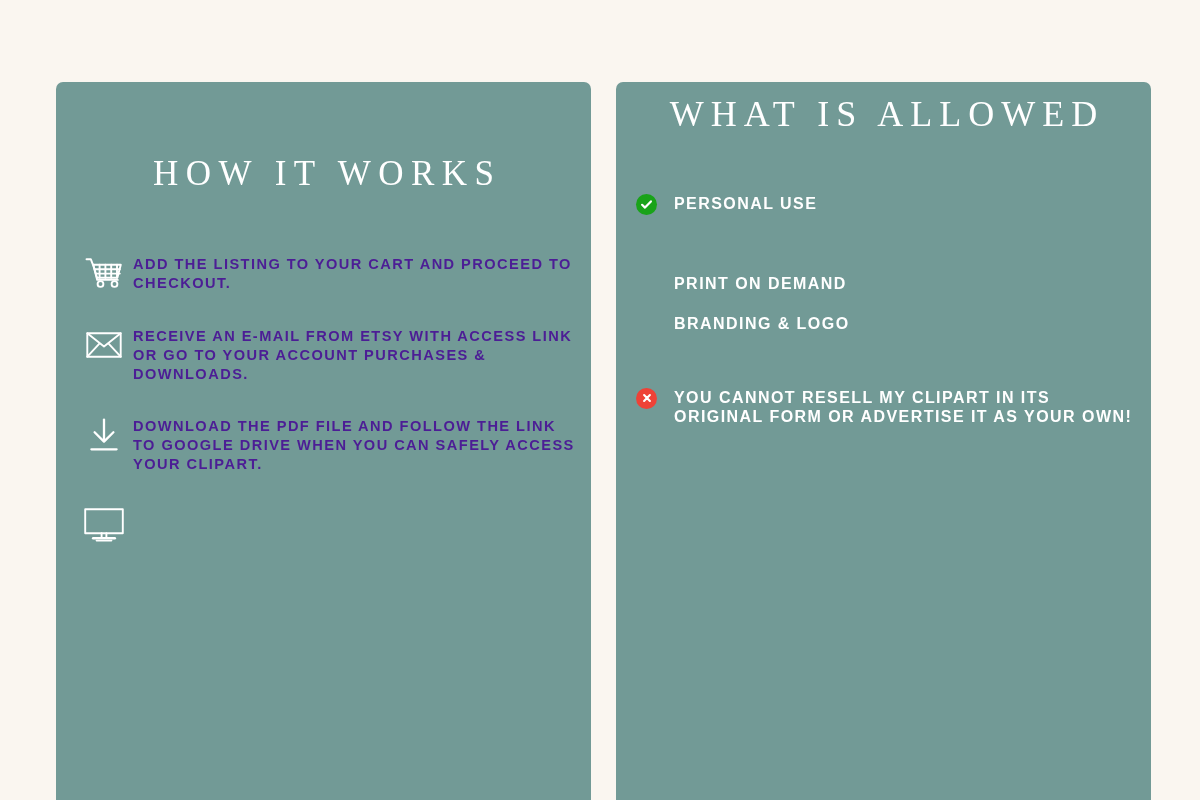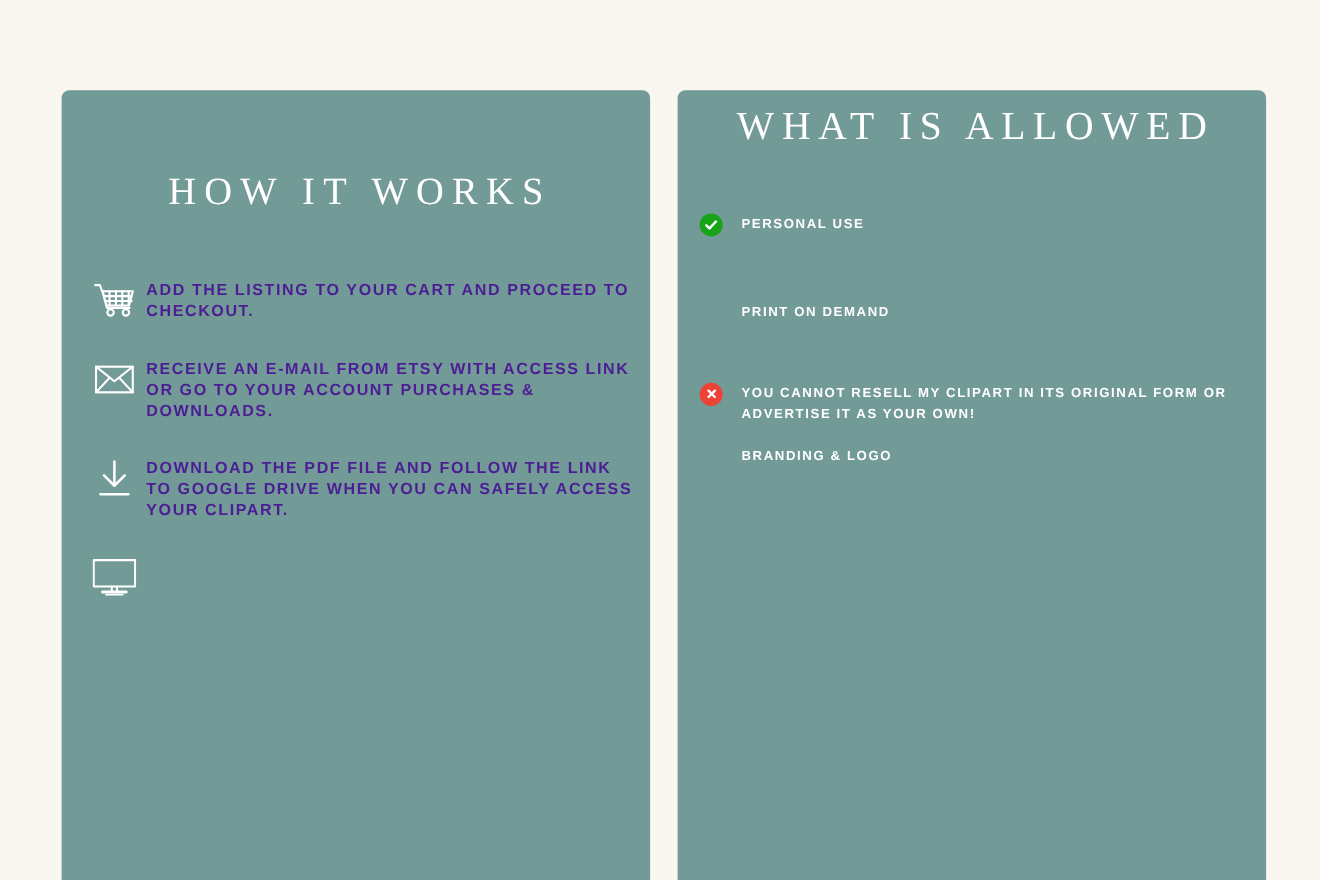"PERSONAL USE" .allow-text { font-size: 12px -> 16px }
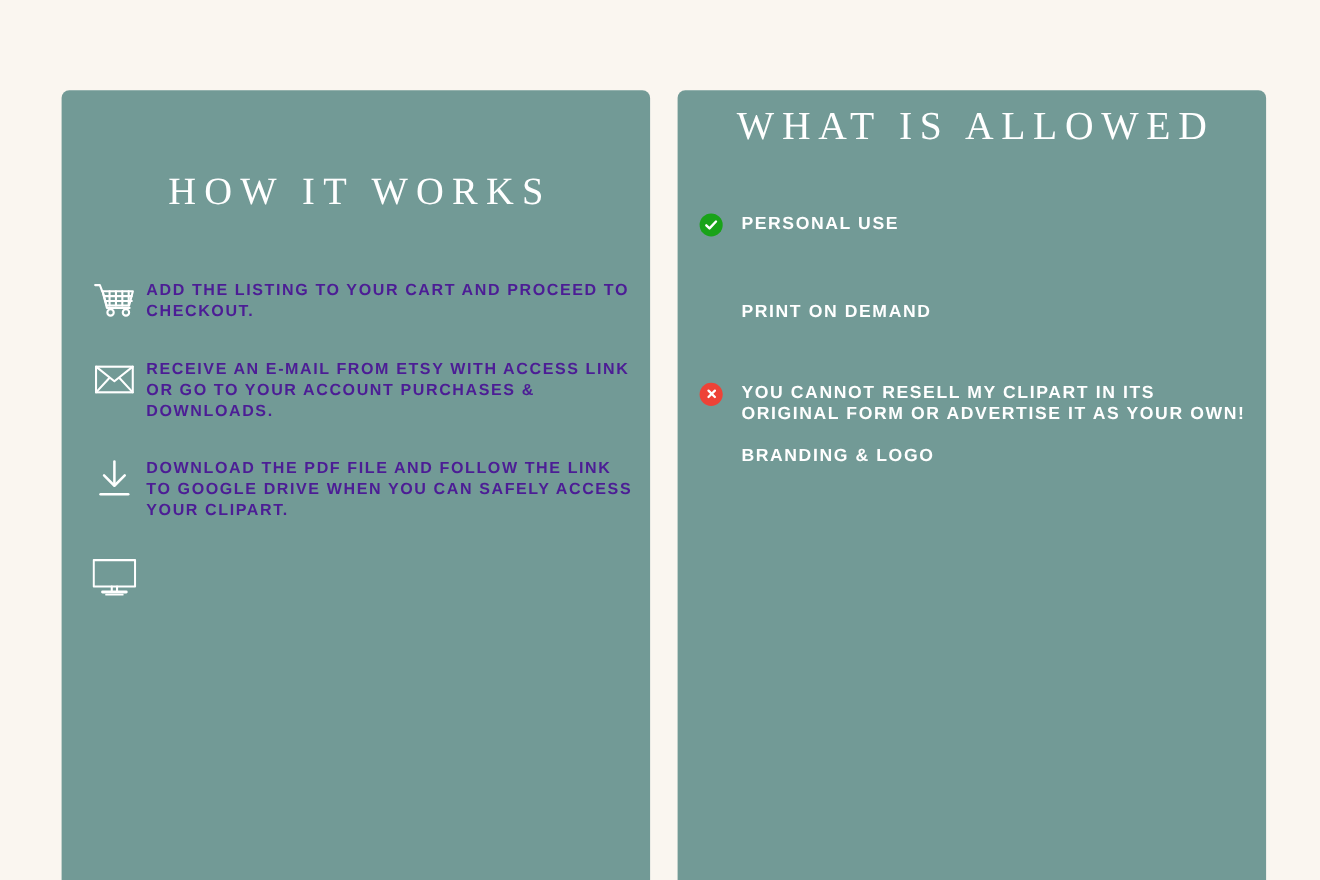"YOU CANNOT RESELL MY CLIPART" div.allow-row { order: before "BRANDING & LOGO" -> after "BRANDING & LOGO" }
